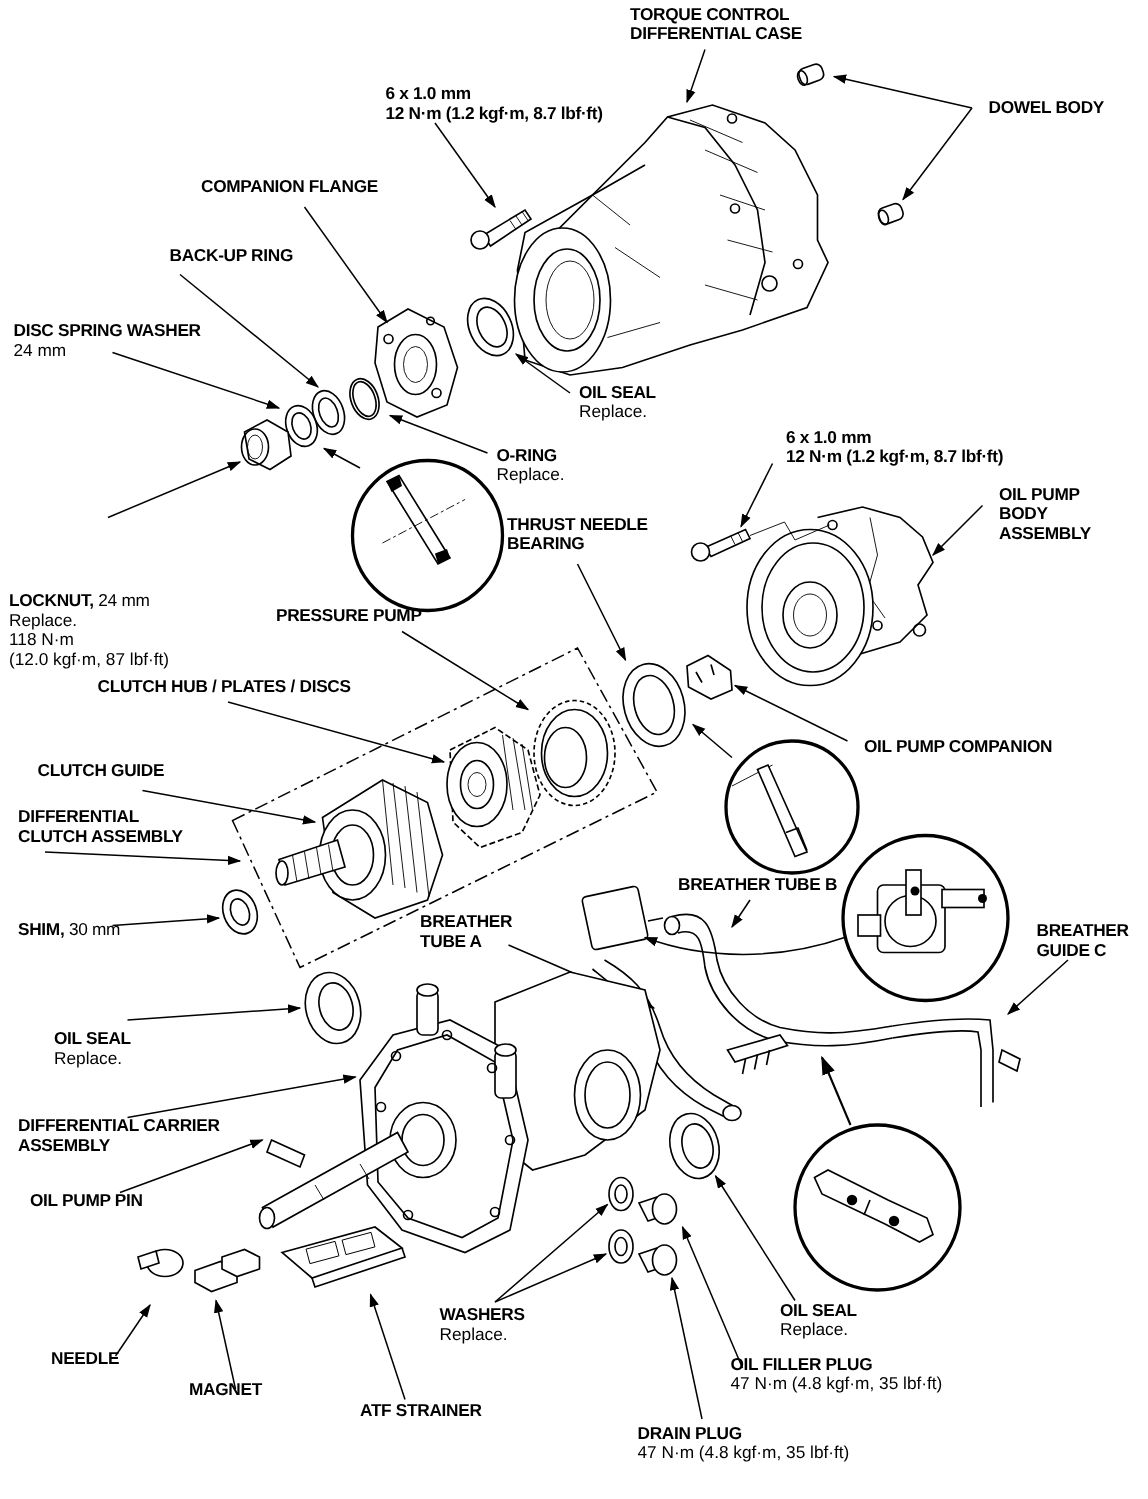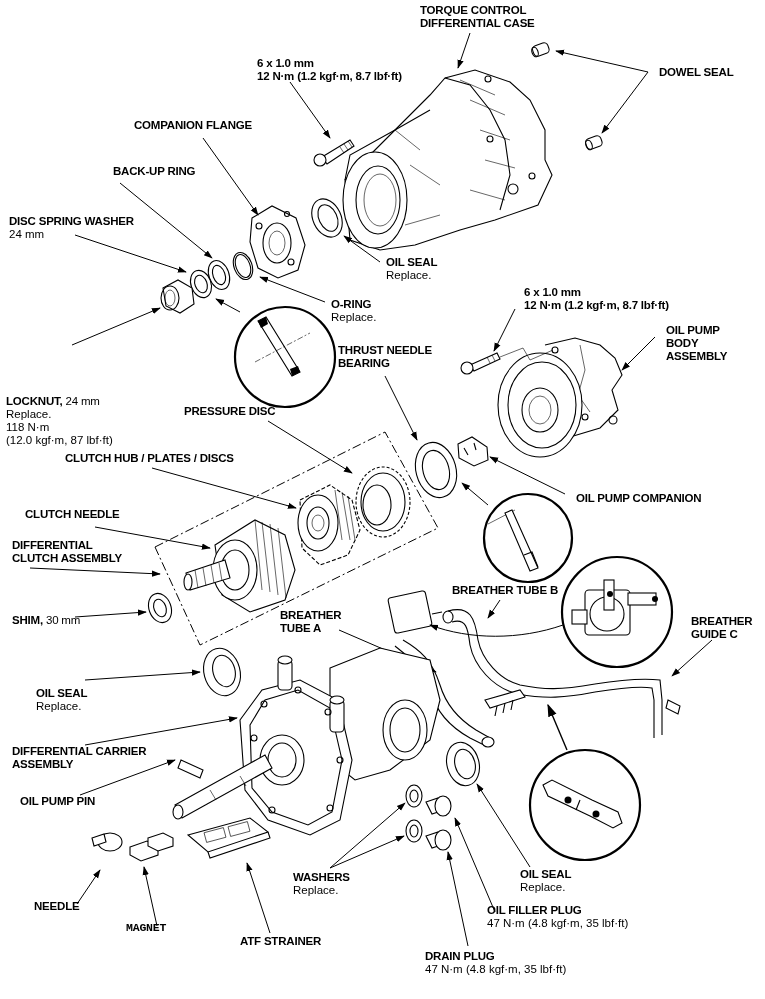"DOWEL SEAL" span.t { text: SEAL -> BODY }
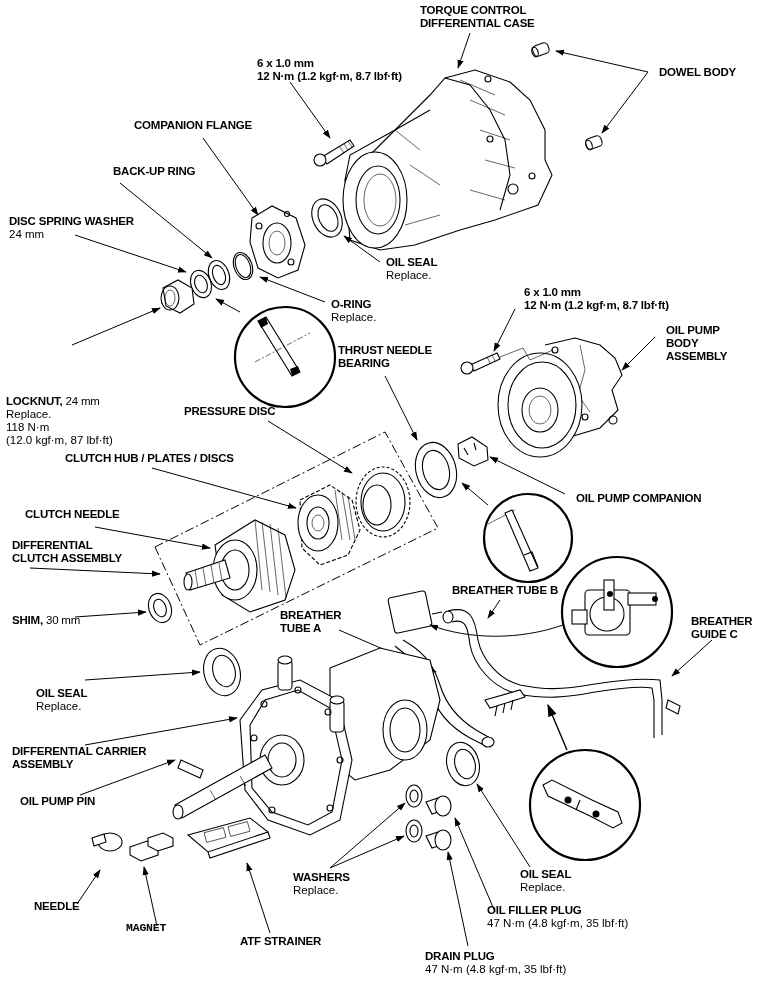"PRESSURE DISC" span.t { text: DISC -> PUMP }
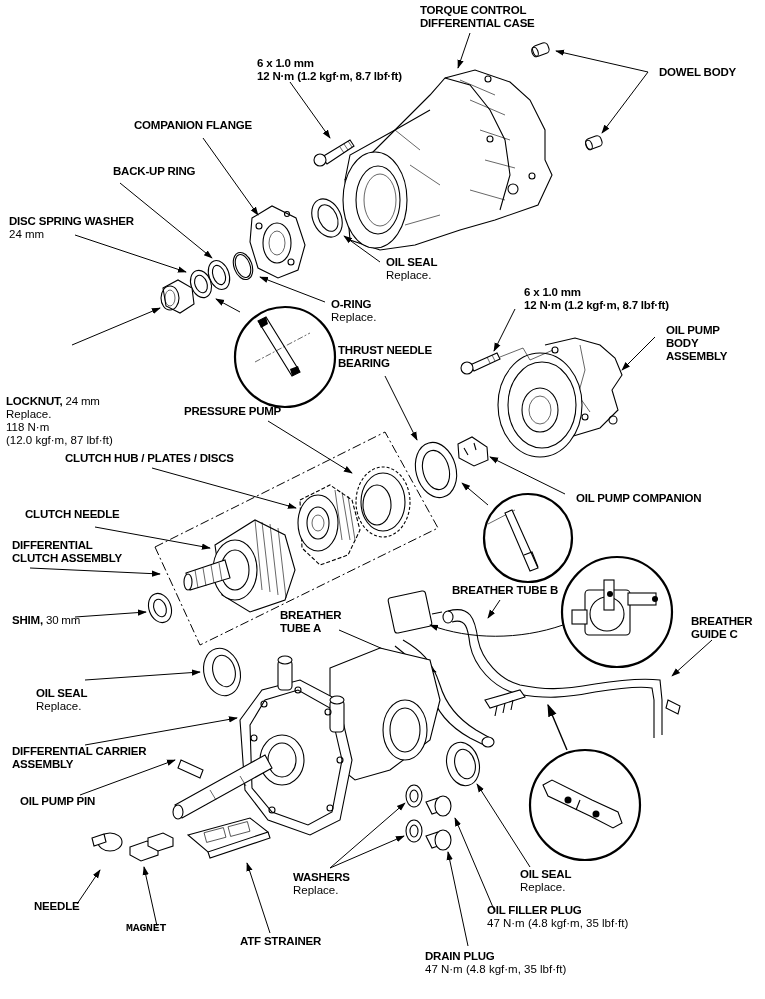"CLUTCH NEEDLE" span.t { text: NEEDLE -> GUIDE }
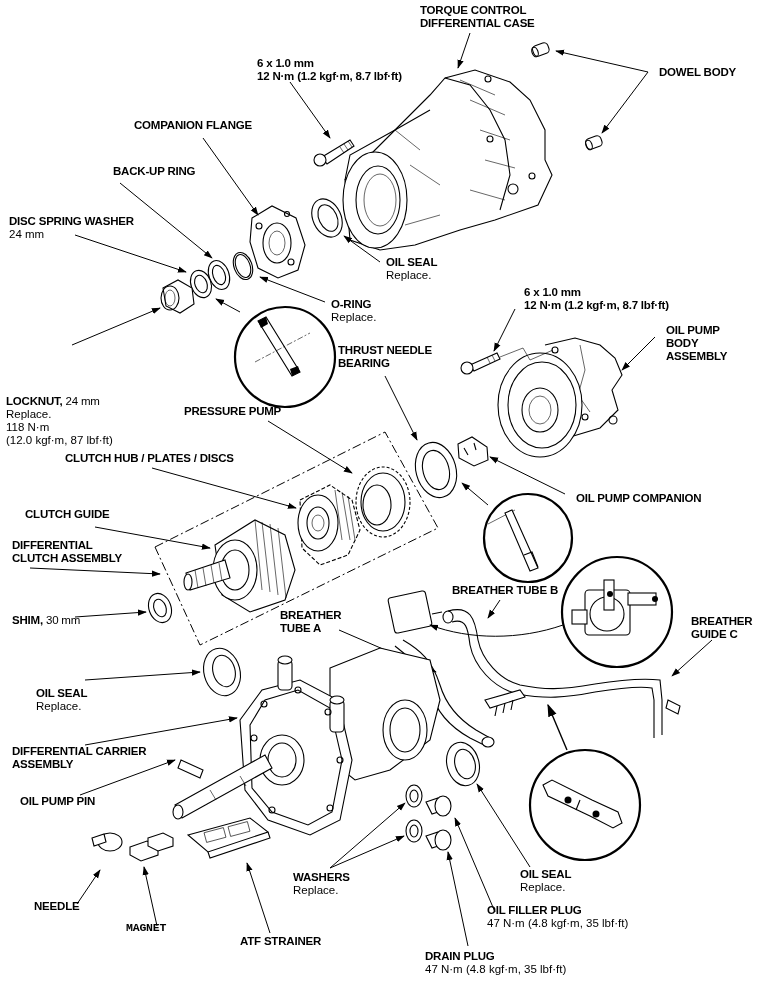"MAGNET" div.lbl { font-family: Liberation Mono, monospace -> none }
